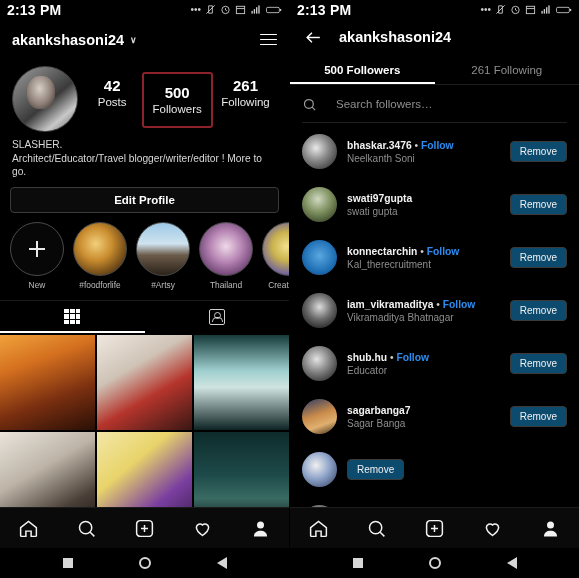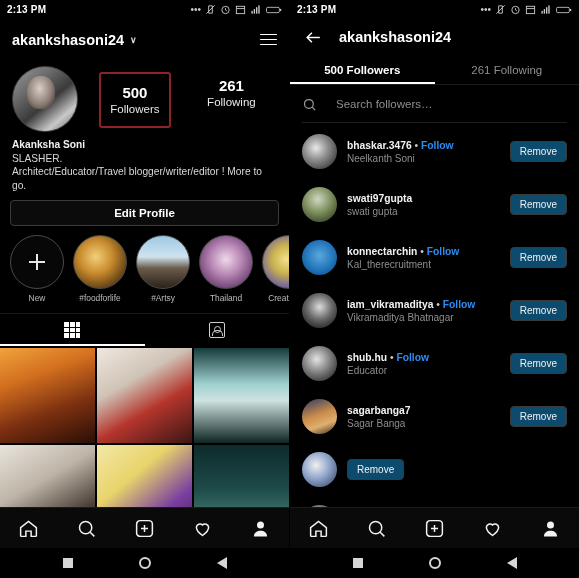"2:13 PM" .statusbar .time { font-size: 10px -> 14px }
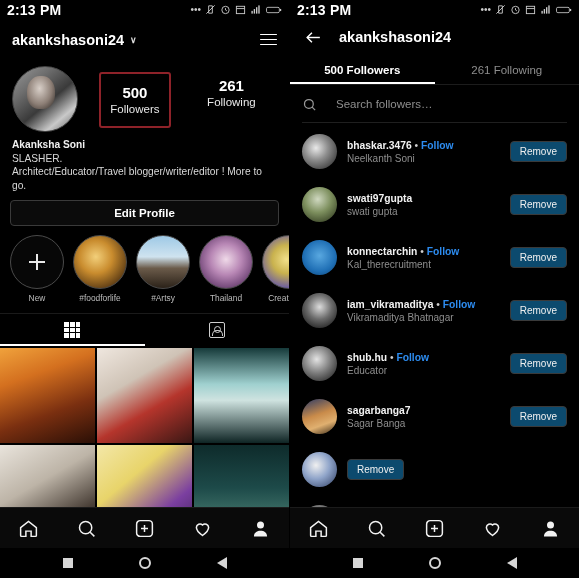"42" div.stat { html: none -> <div> <div>42</div> <div>Posts</div> </div> }
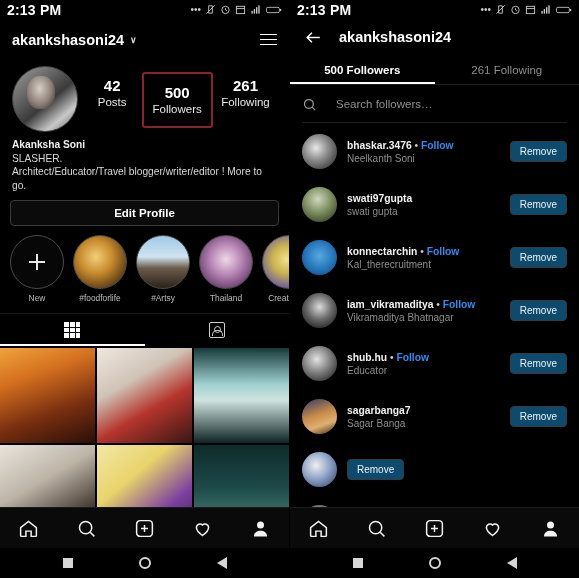"Akanksha Soni" div.name { html: <div>Akanksha Soni</div> -> none }
